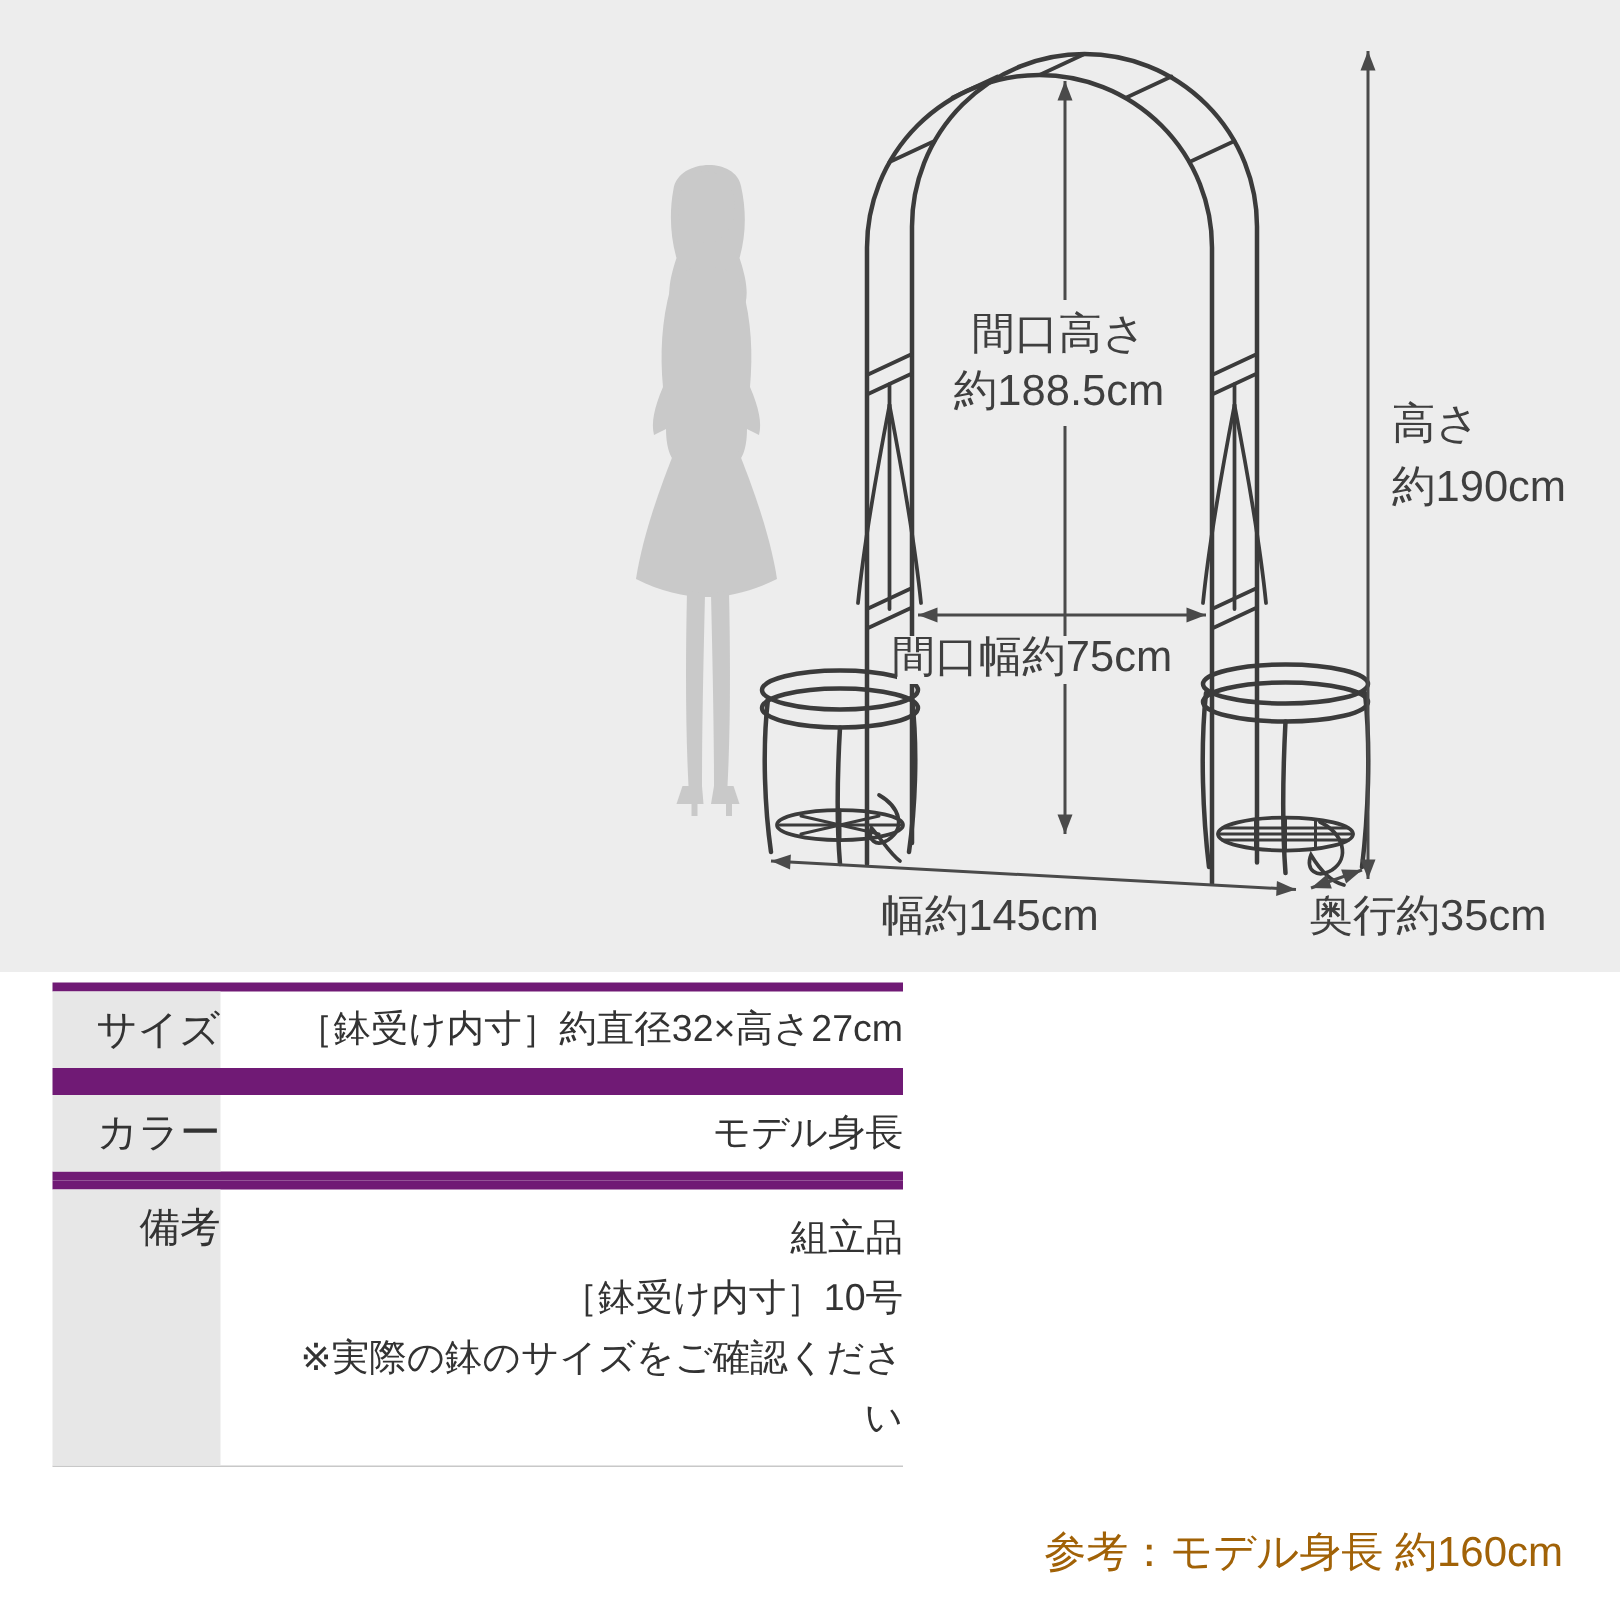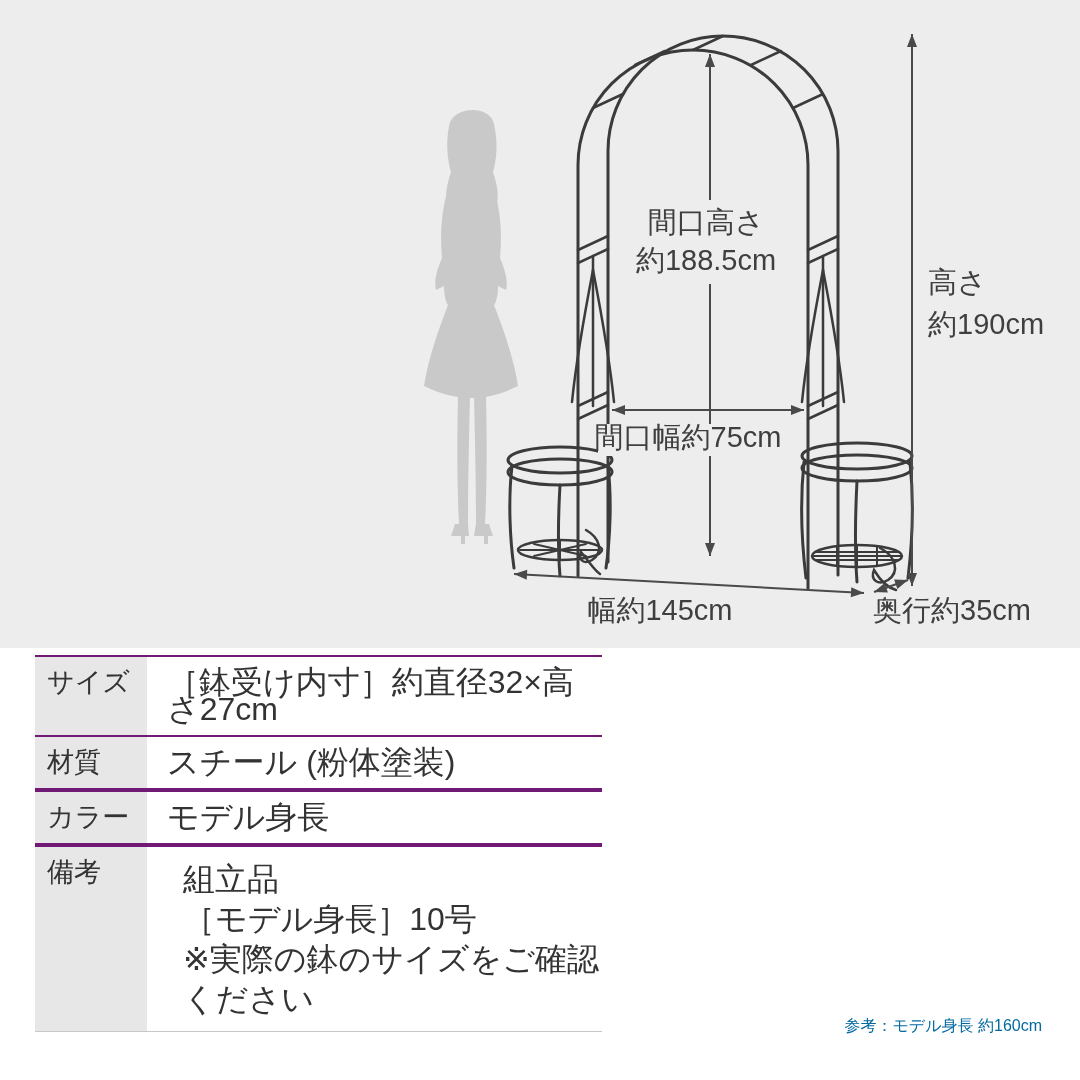"サイズ" .spec-row { border-top: 2px solid #701a75 -> 6px solid #701a75; text-align: none -> right }
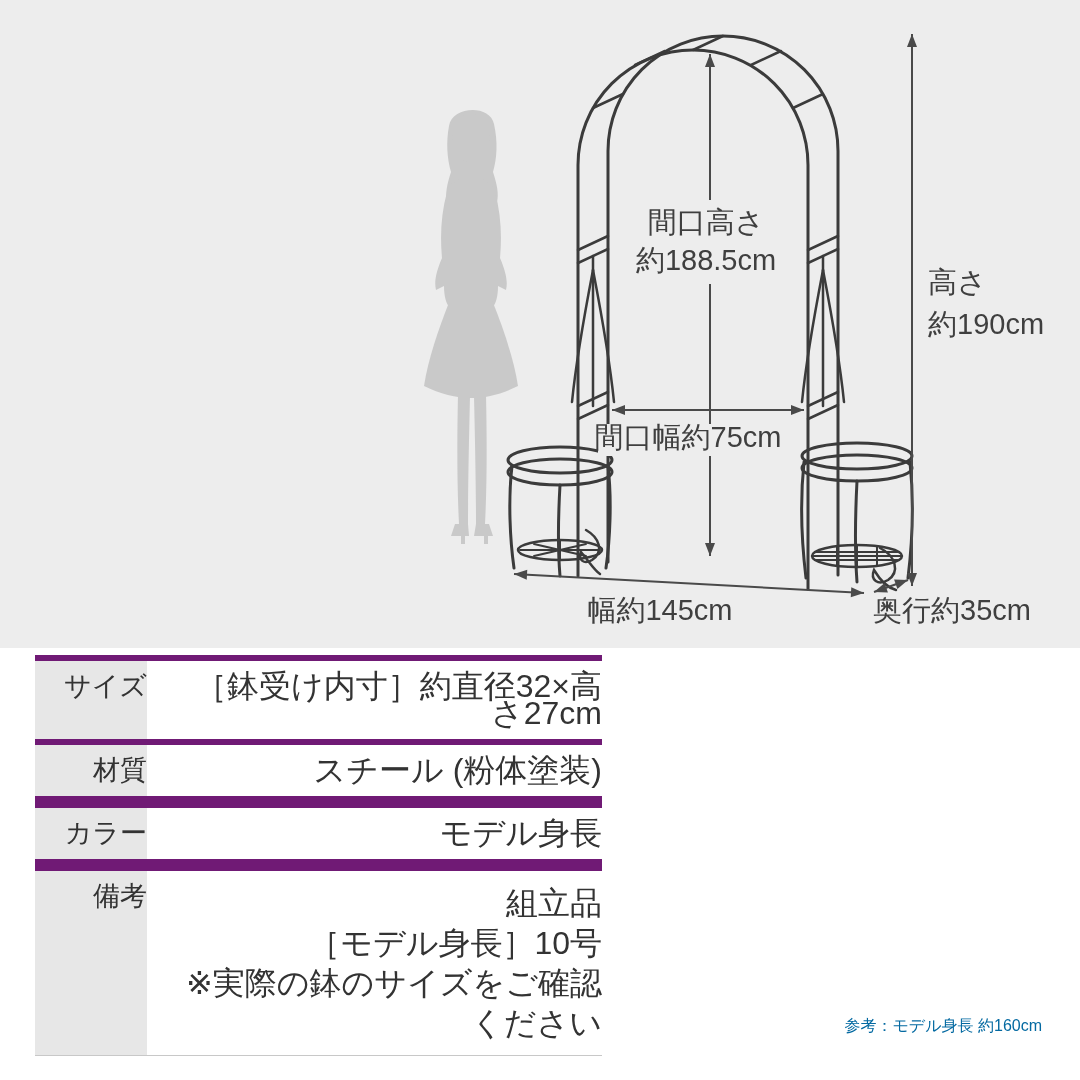"［鉢受け内寸］約直径32×高さ27cm" .spec-value { font-size: 32px -> 25px }
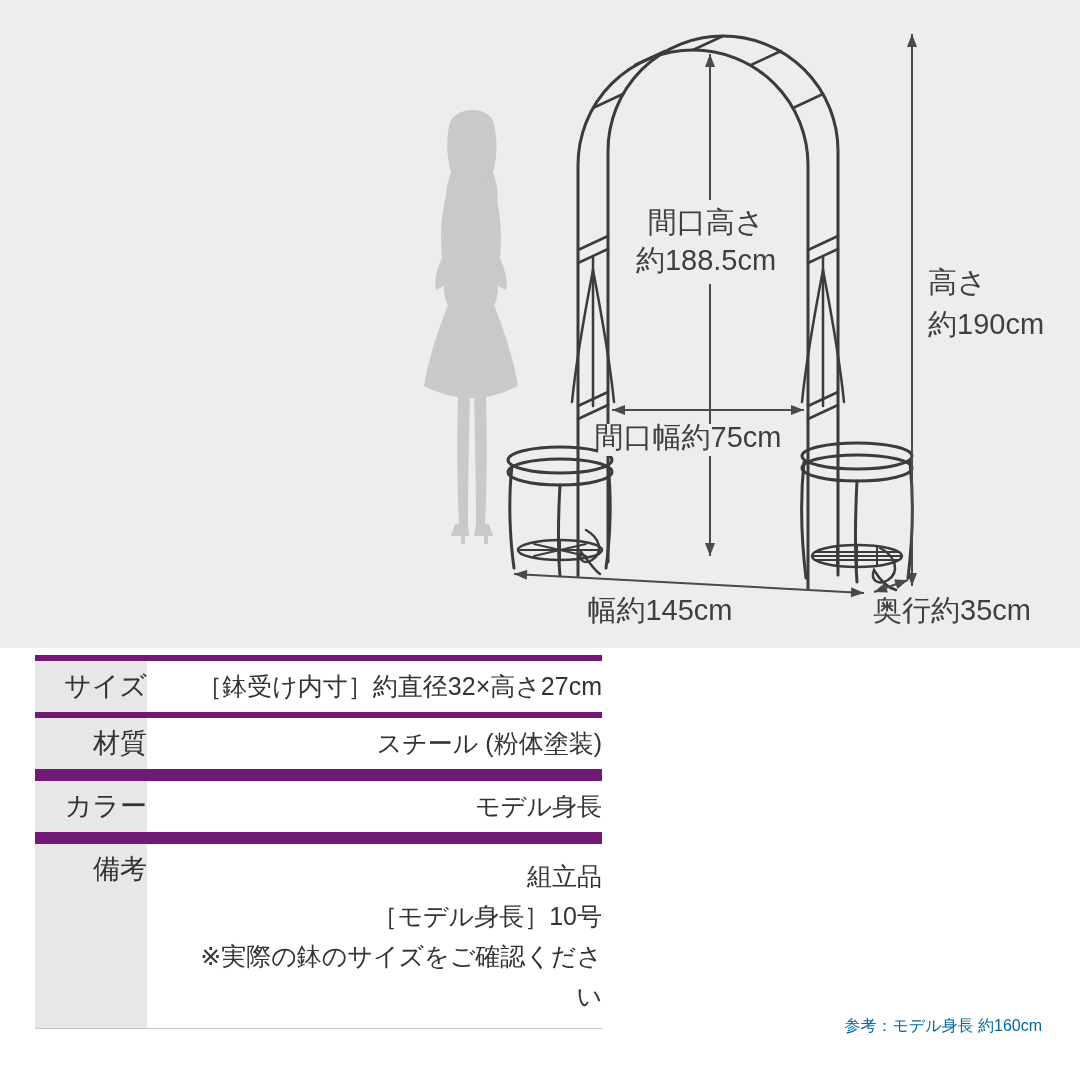"材質" div.spec-label { html: <div>材質</div> -> none }
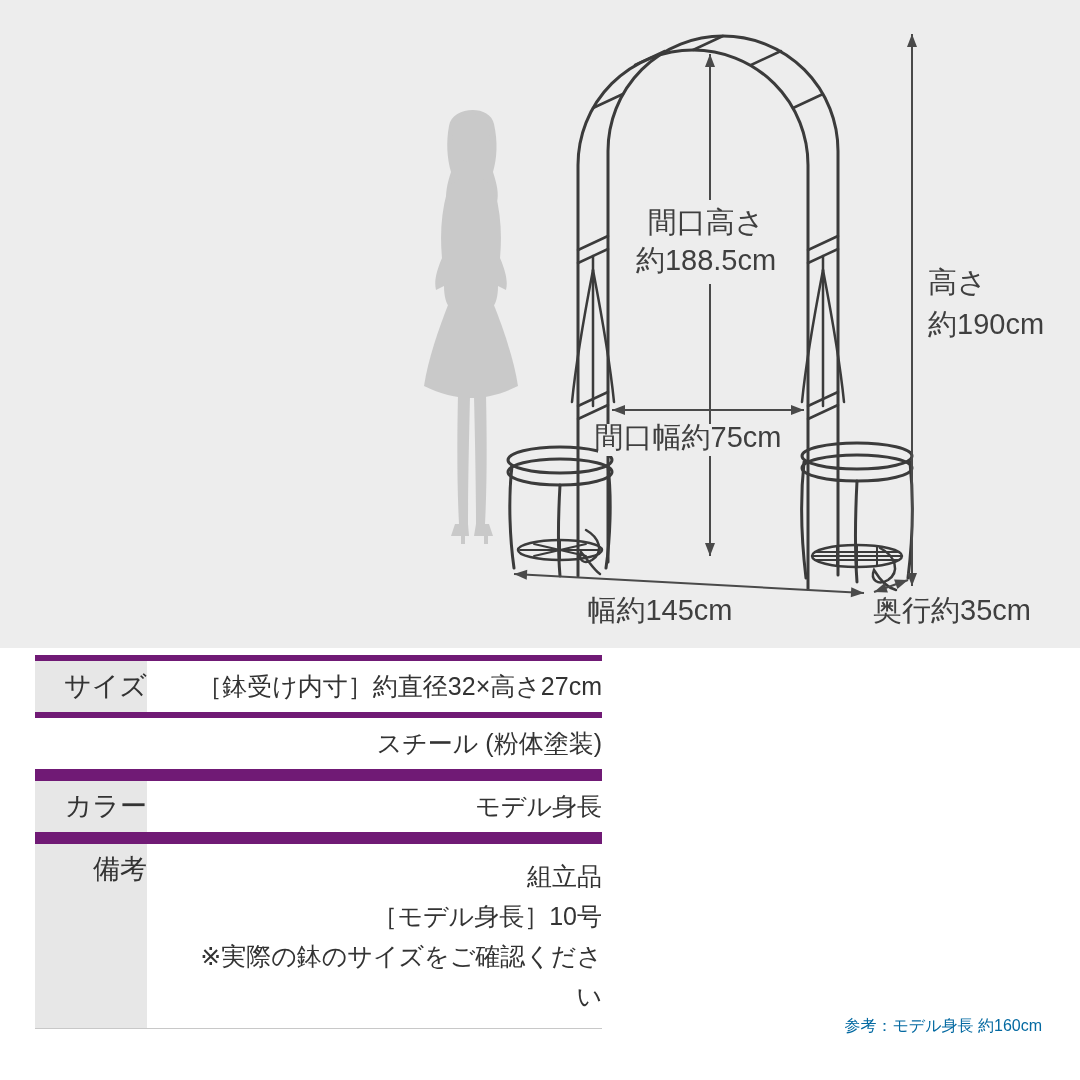"スチール (粉体塗装)" div.spec-value { html: <div>スチール (粉体塗装)</div> -> none }
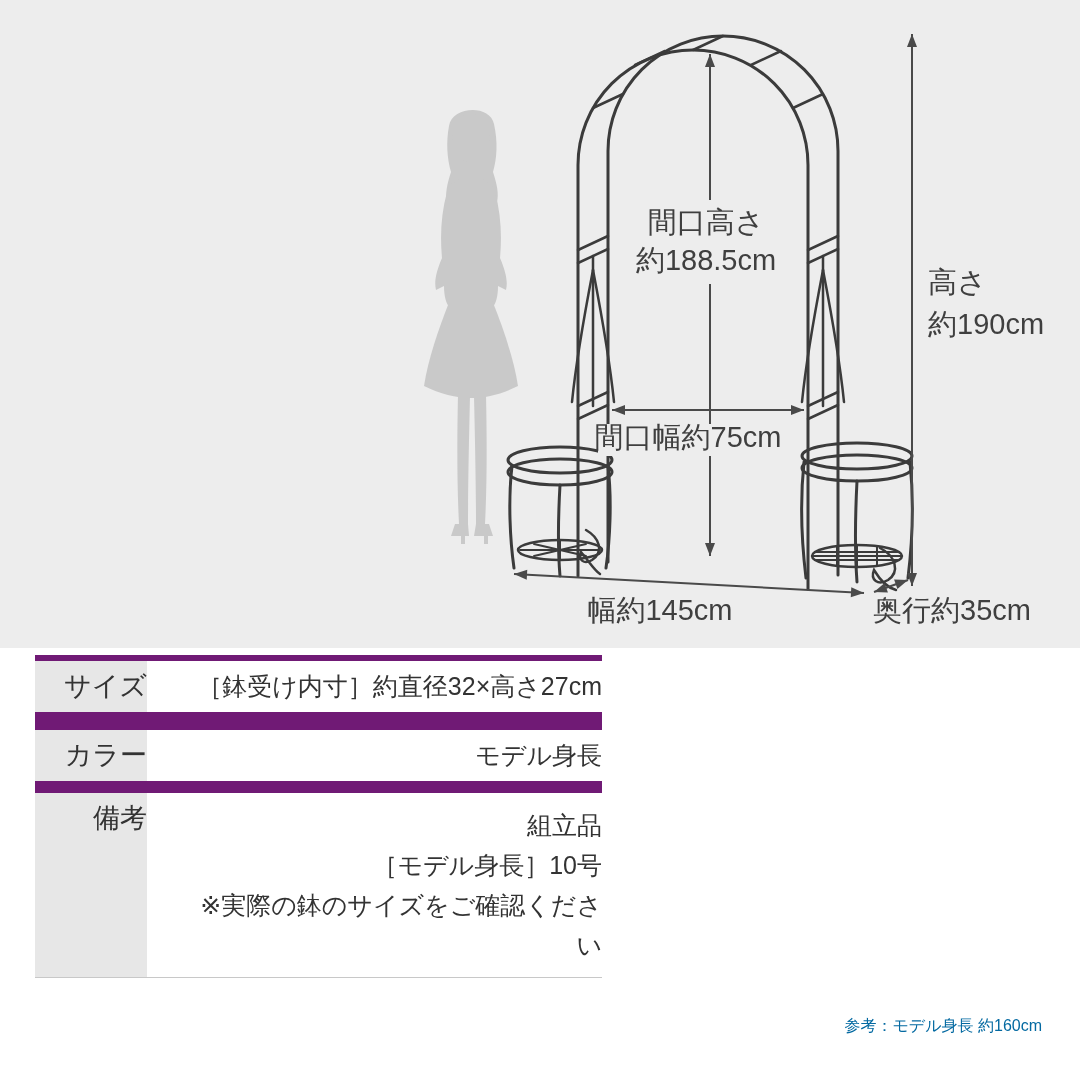"［モデル身長］10号" div { text: モデル身長 -> 鉢受け内寸 }
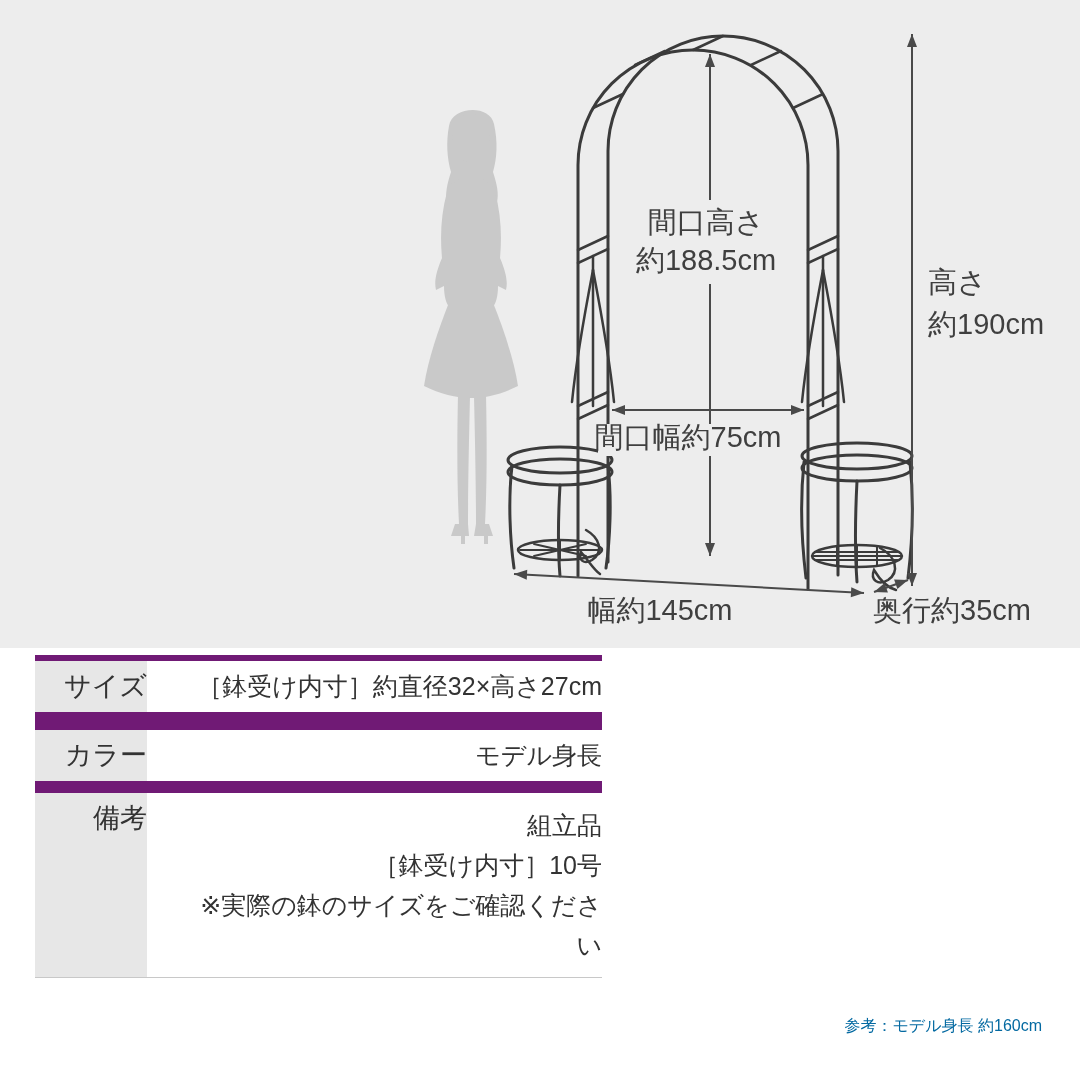"参考：モデル身長 約160cm" .reference-note { color: #0369a1 -> #a16207; font-size: 16px -> 28px }
